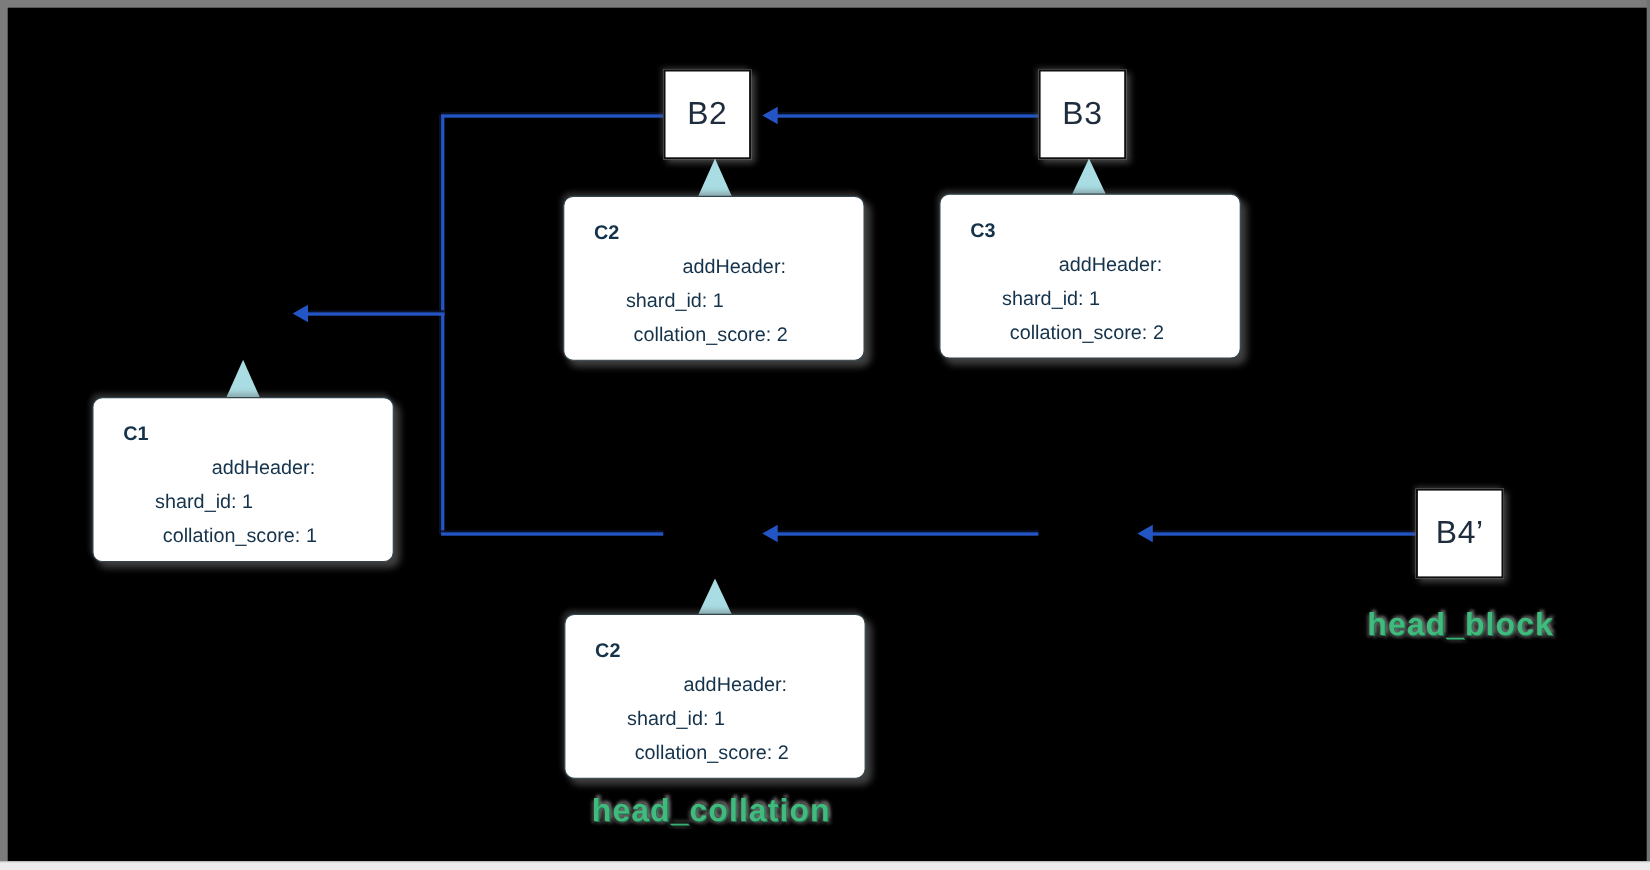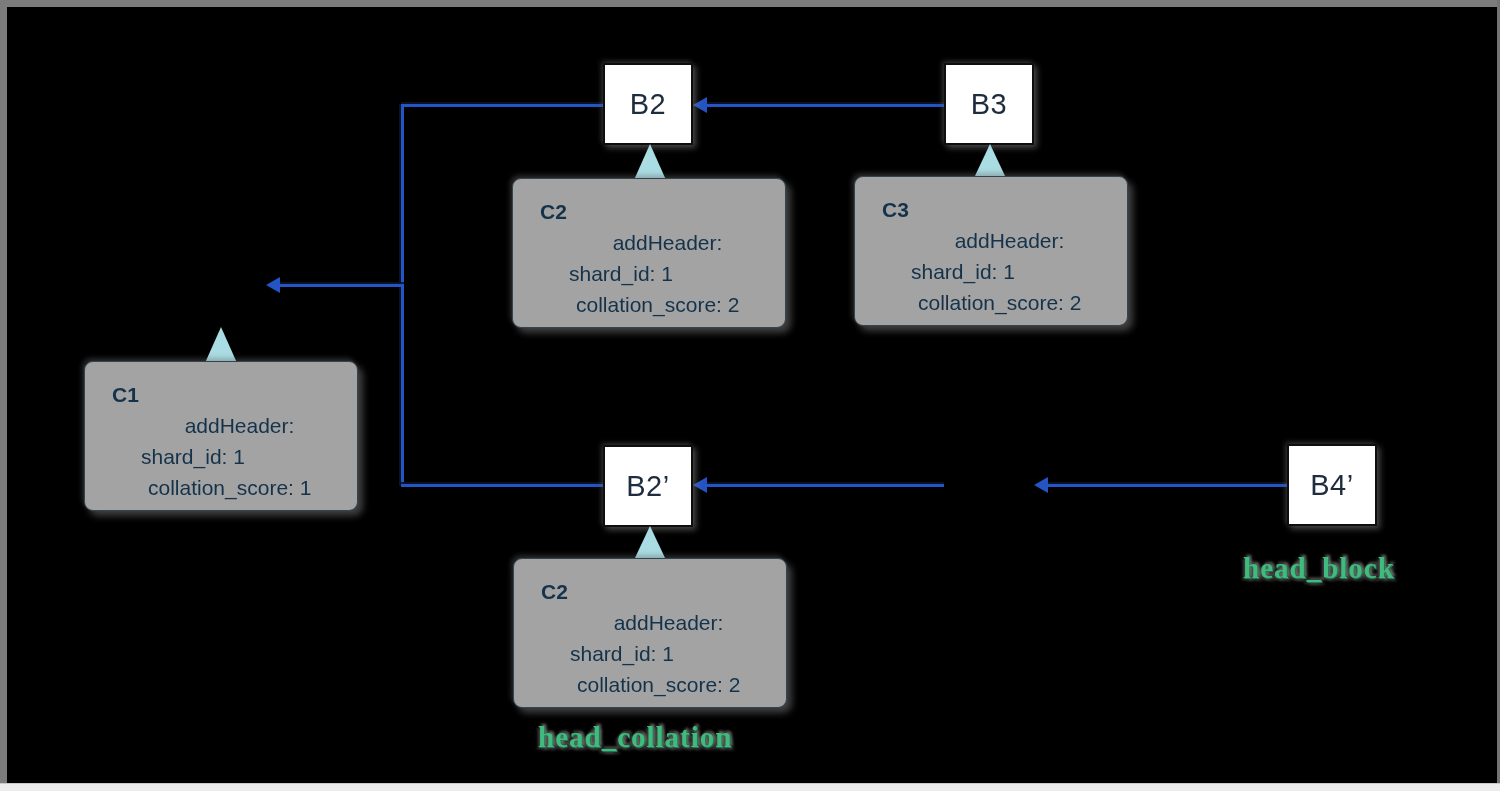"B2" .block { width: 90px -> 80px }
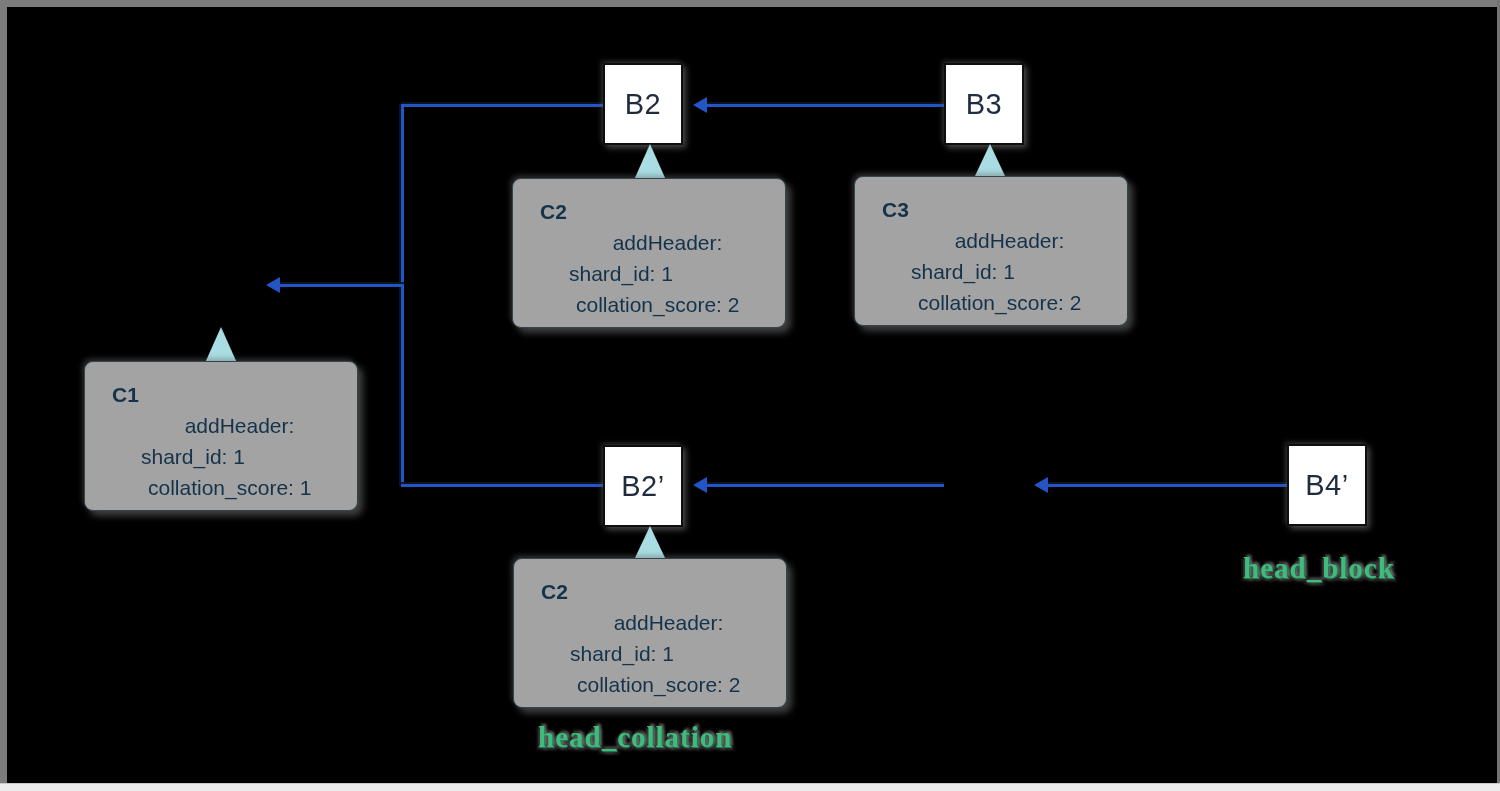"C2" .callout { background: #a3a3a3 -> #ffffff; font-size: 21px -> 18px }
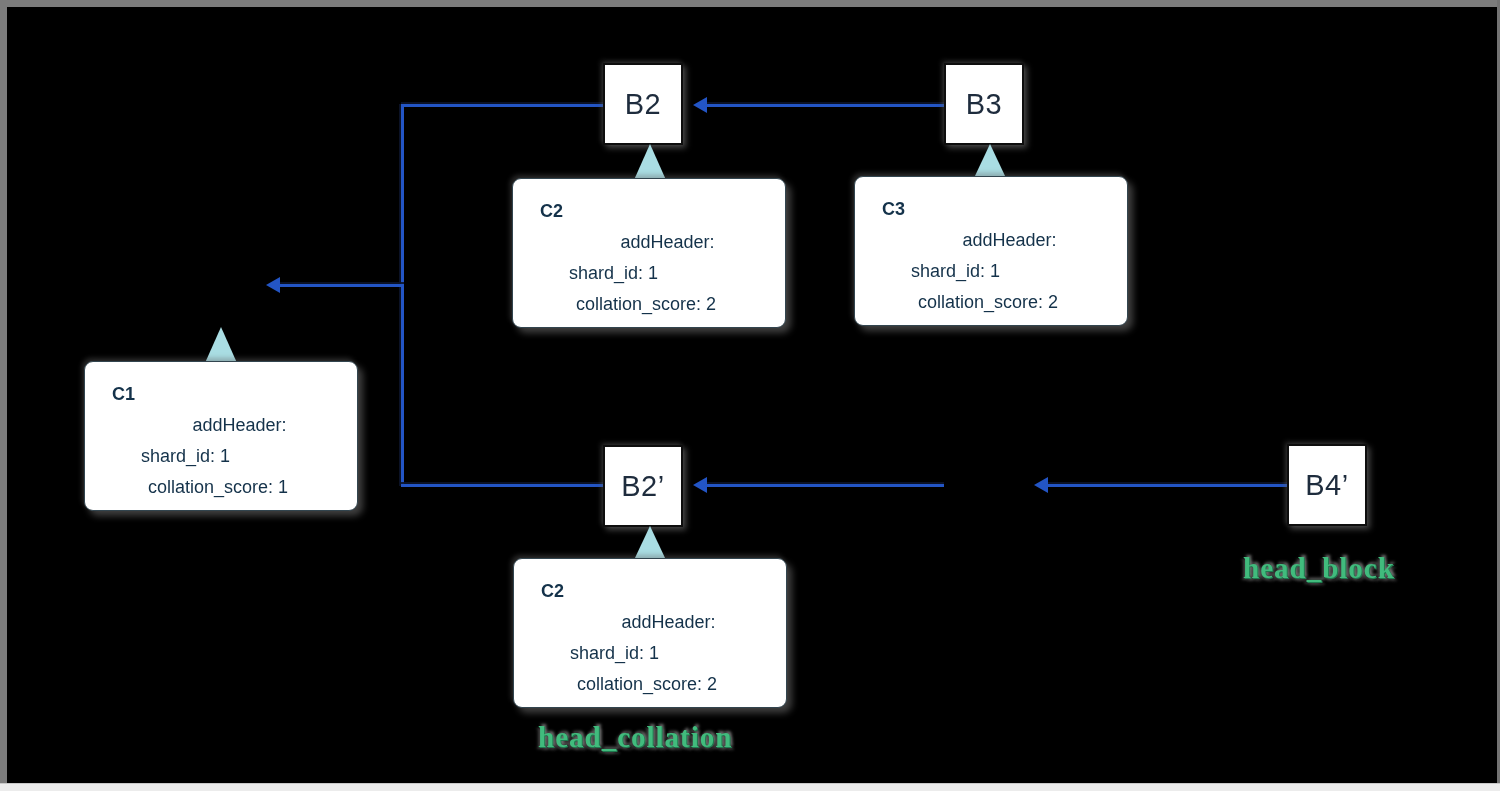"B2’" div.block { html: <div> <span>B2’</span> </div> -> none }
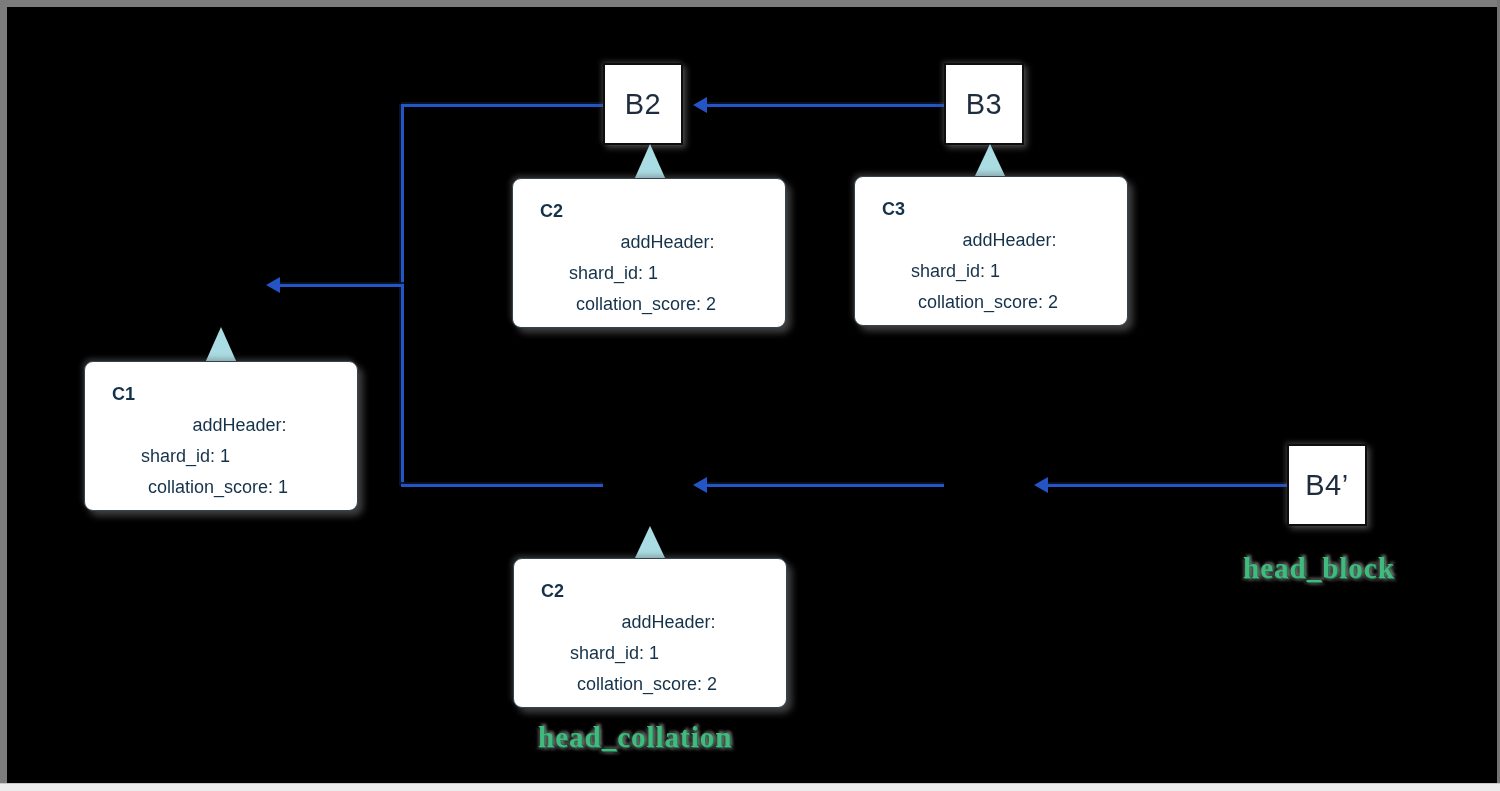"head_block" .green-label { font-family: Liberation Serif, serif -> none }
